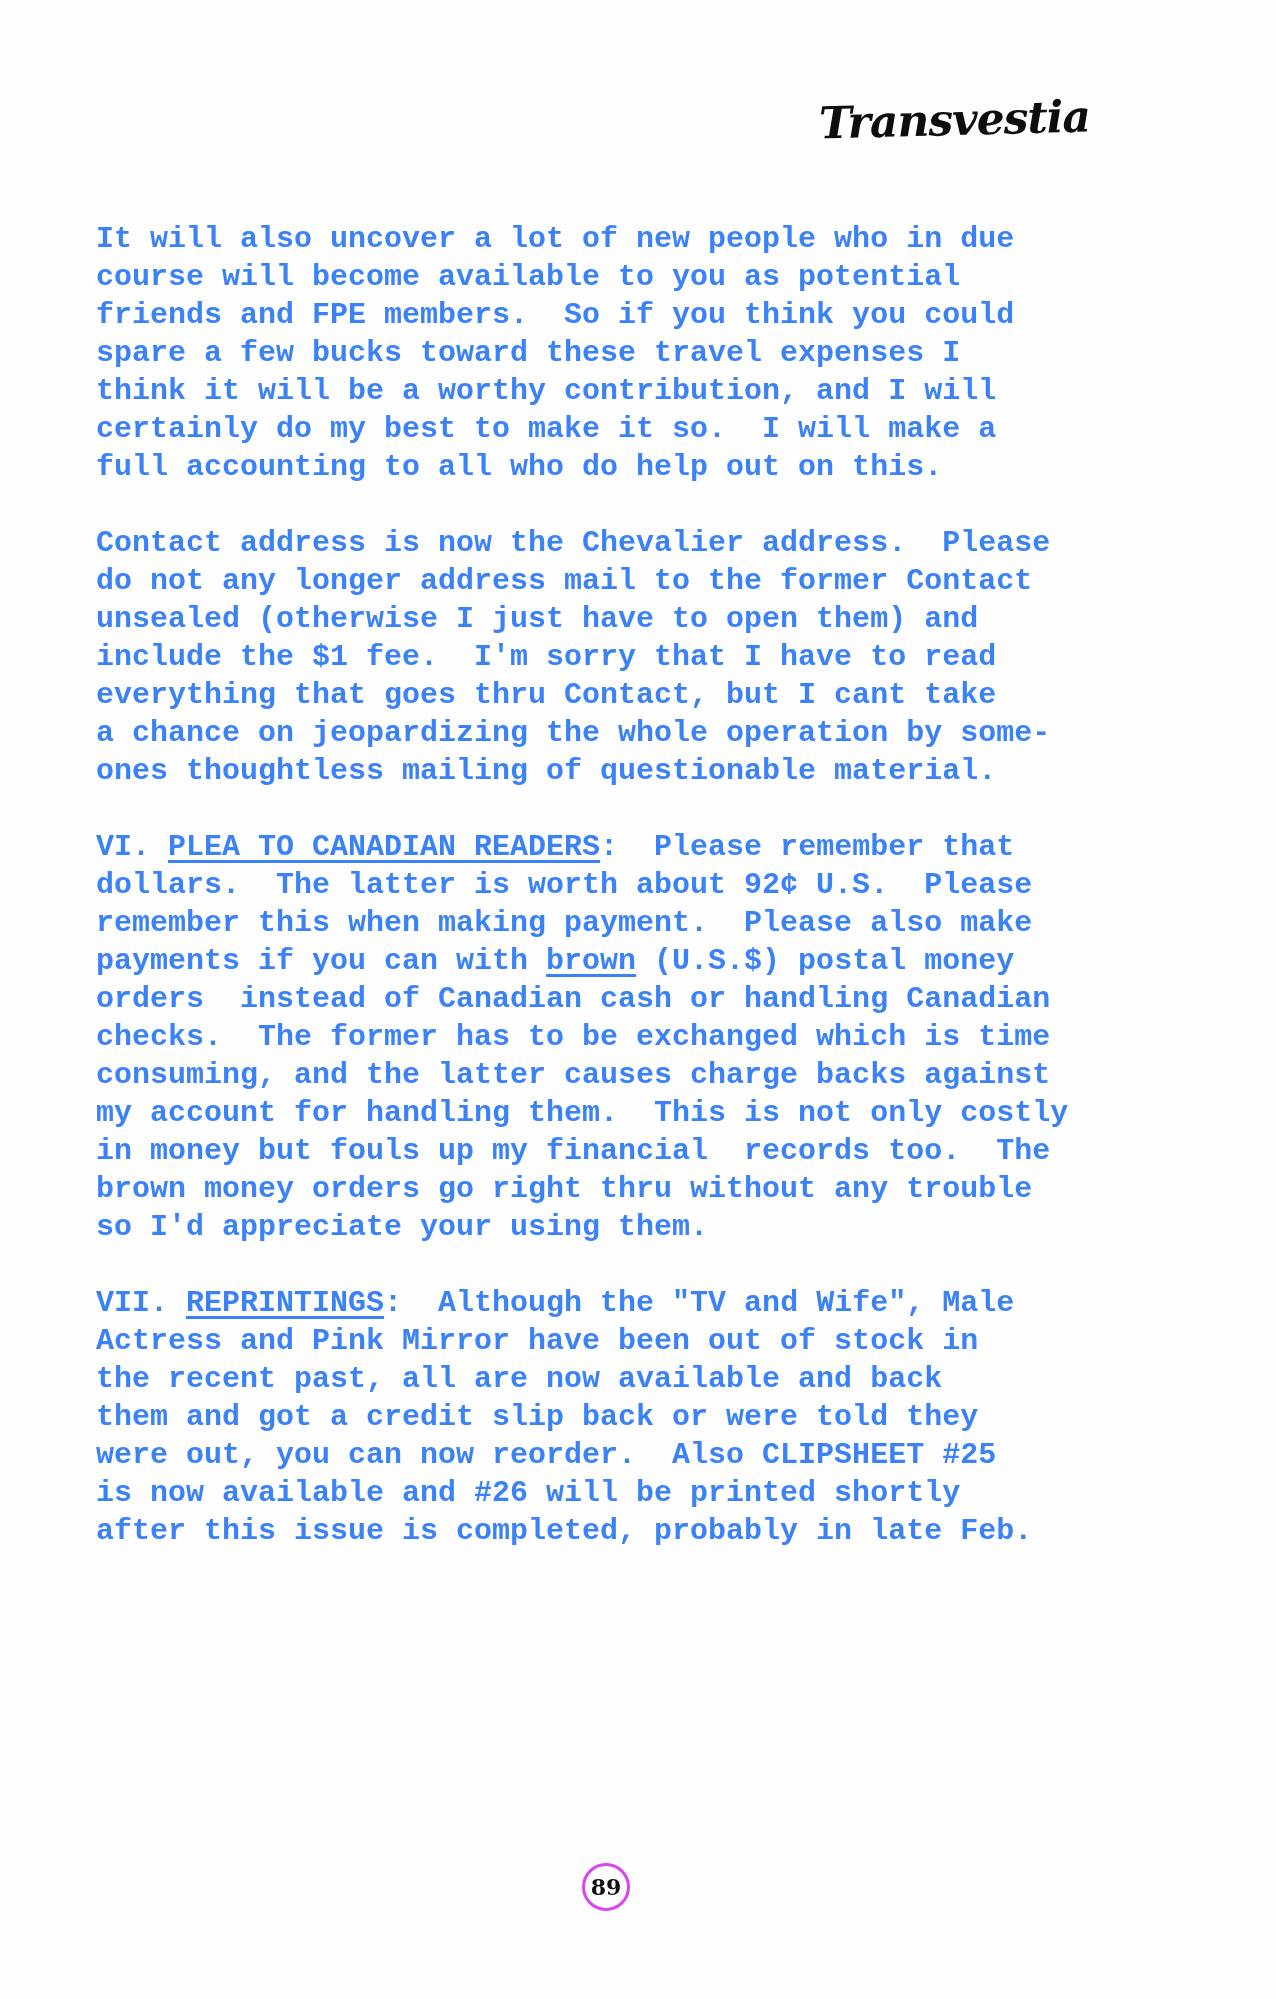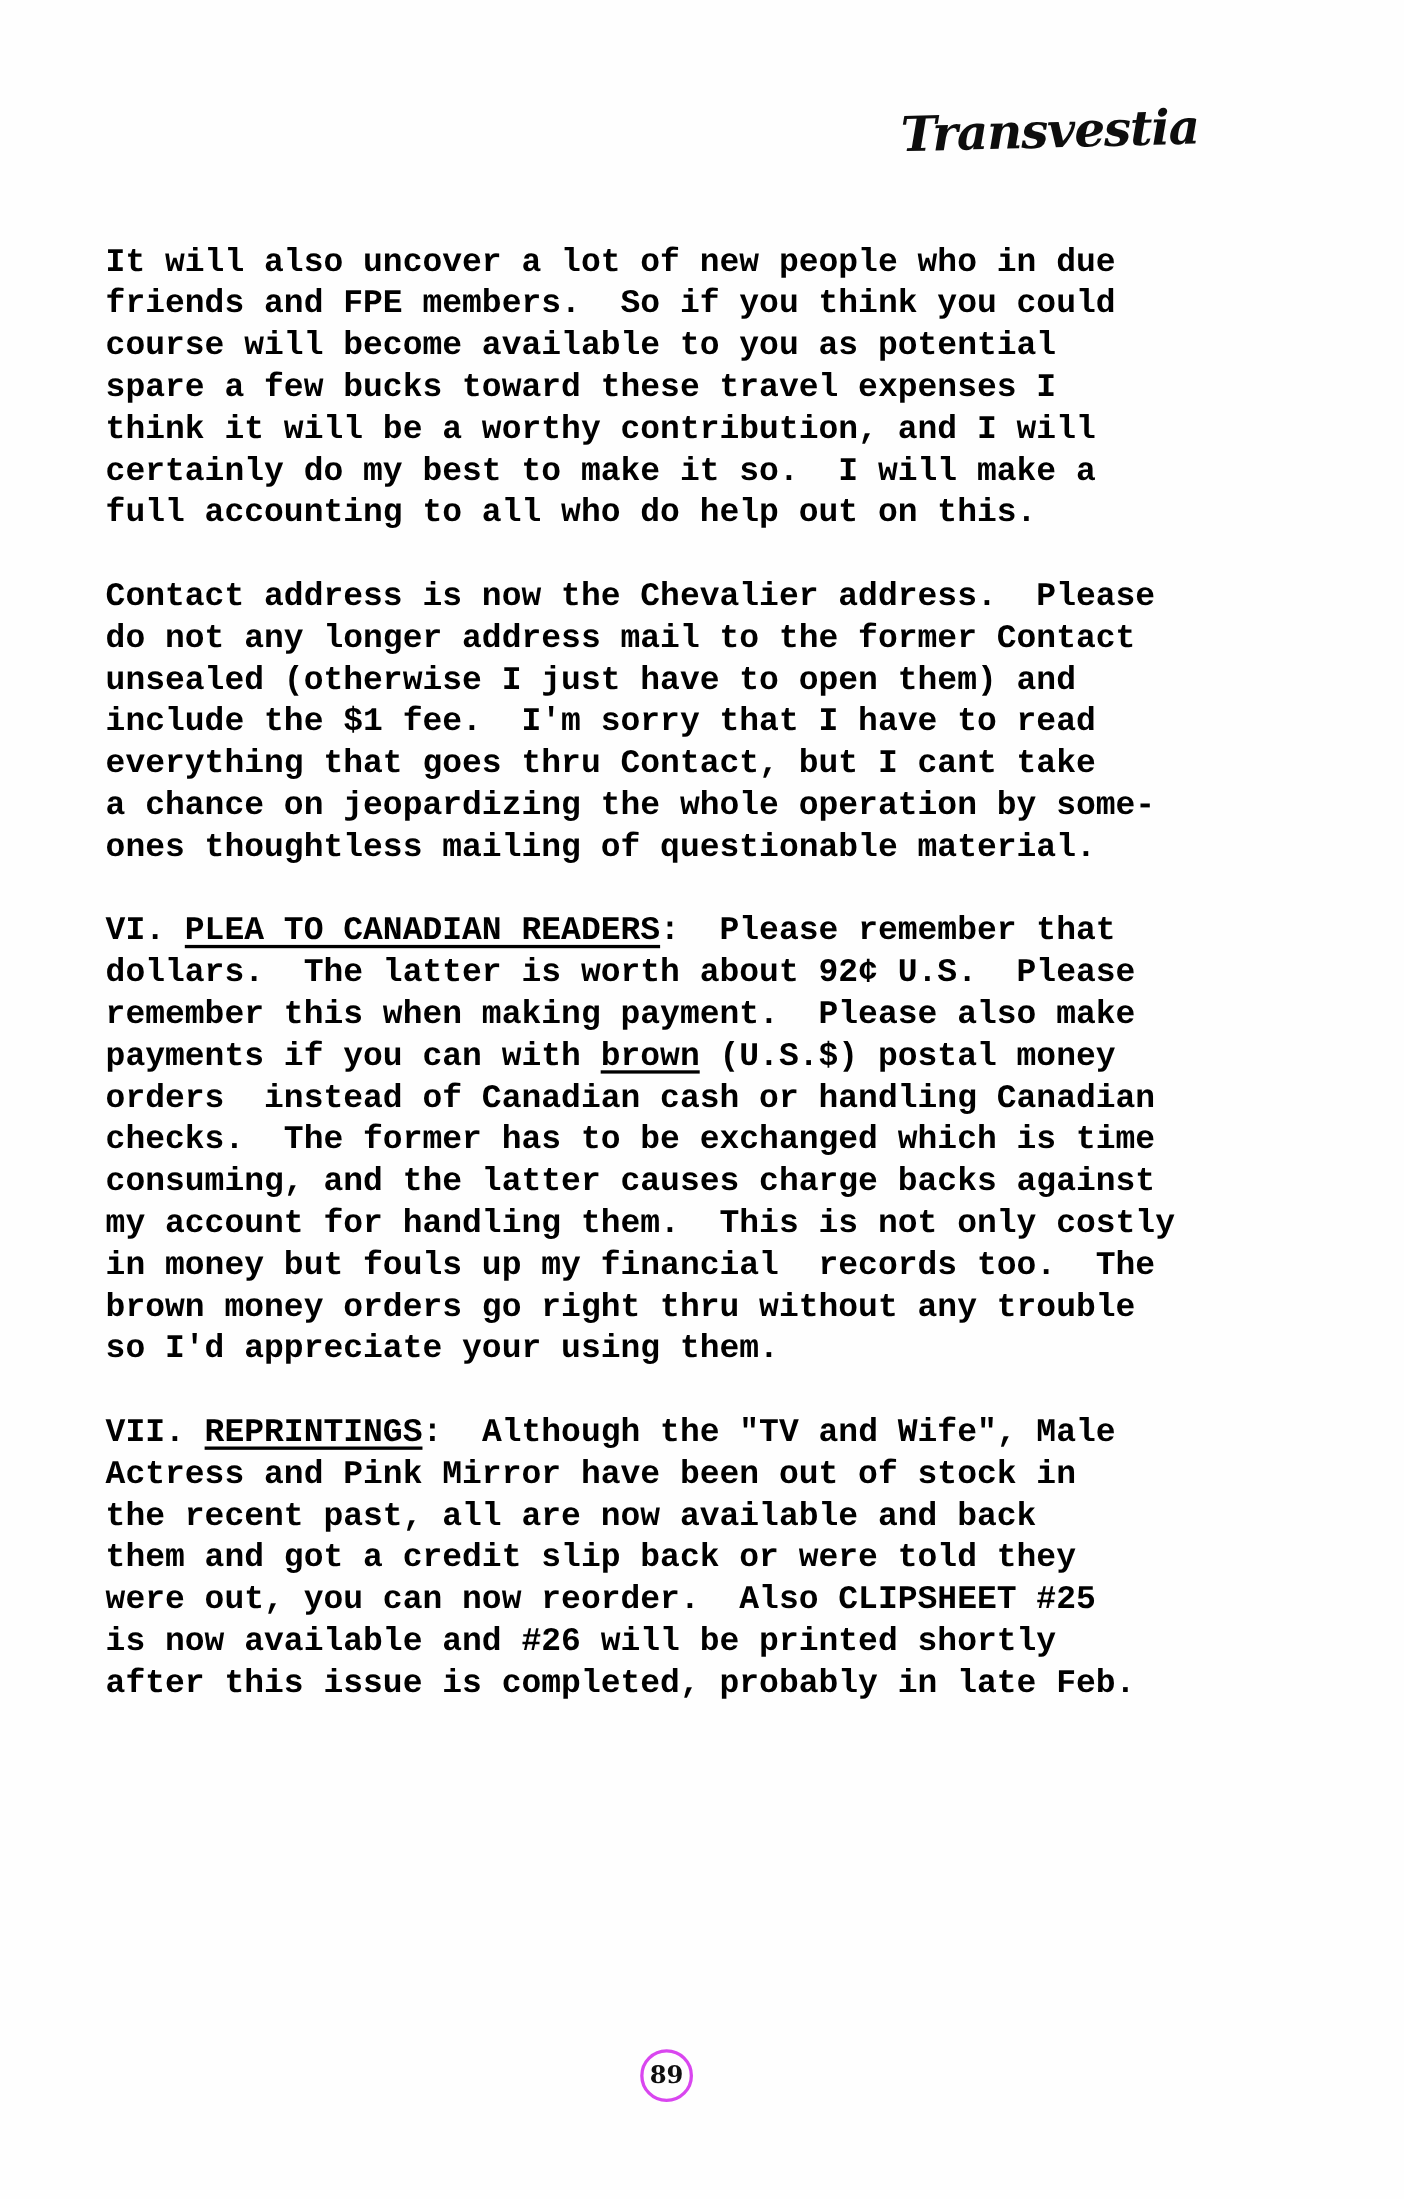"It will also uncover a" .line { color: #000000 -> #3b82f6 }
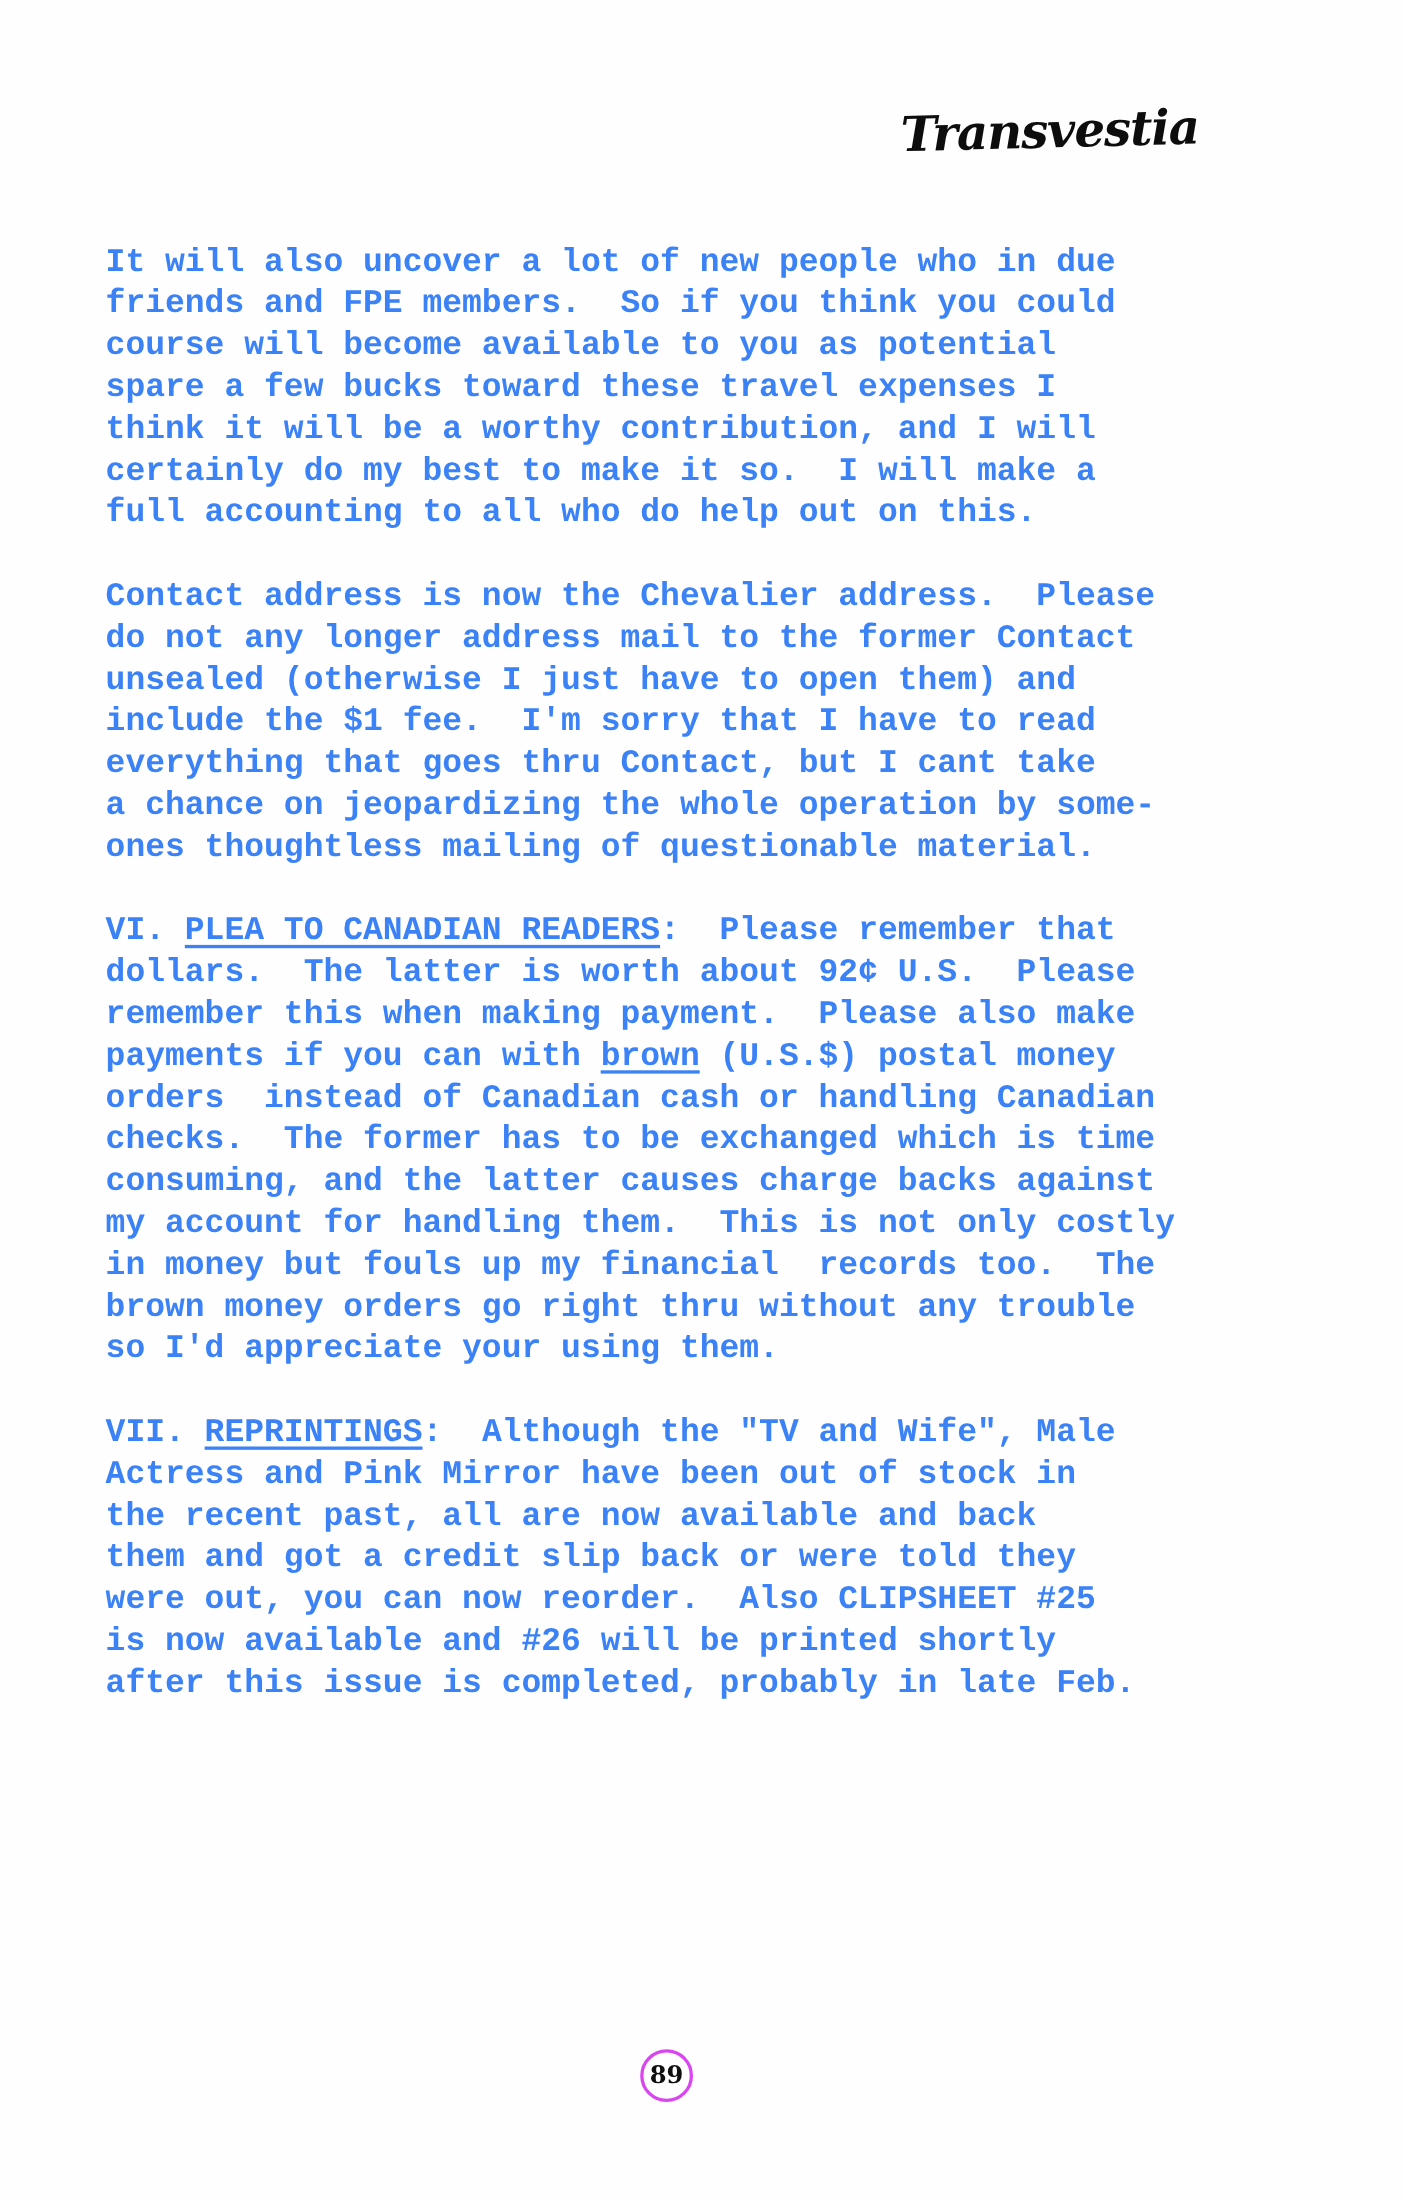"friends and FPE members. So" div.line { order: before "course will become available to" -> after "course will become available to" }
